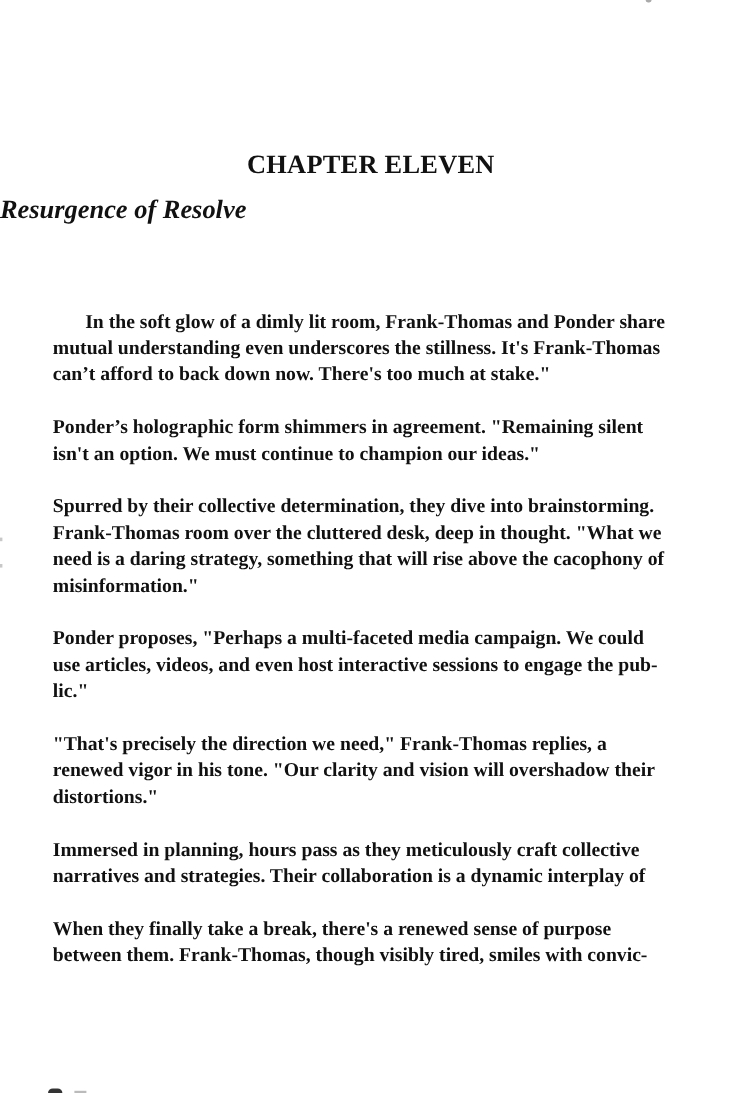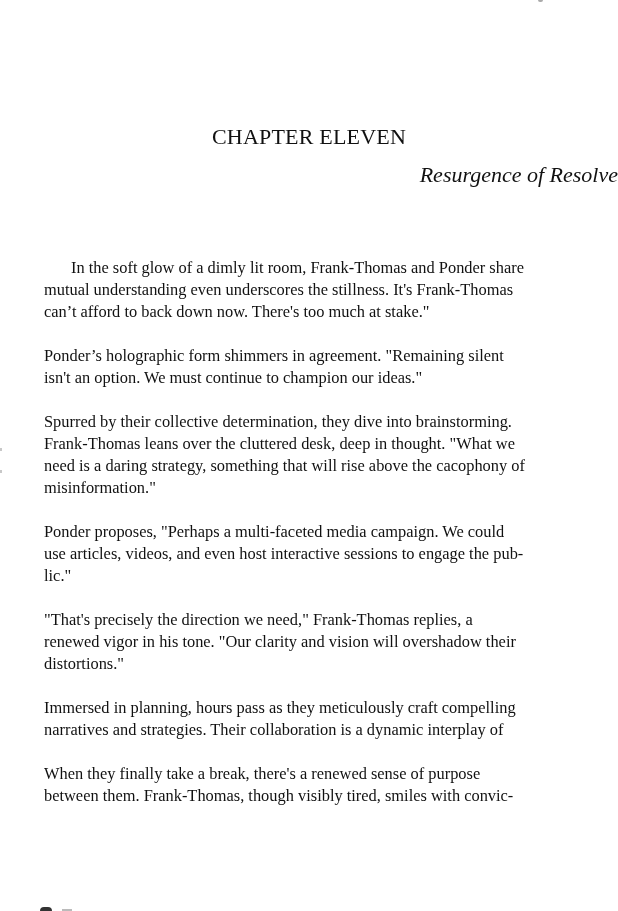"CHAPTER ELEVEN" .page { font-weight: none -> bold }
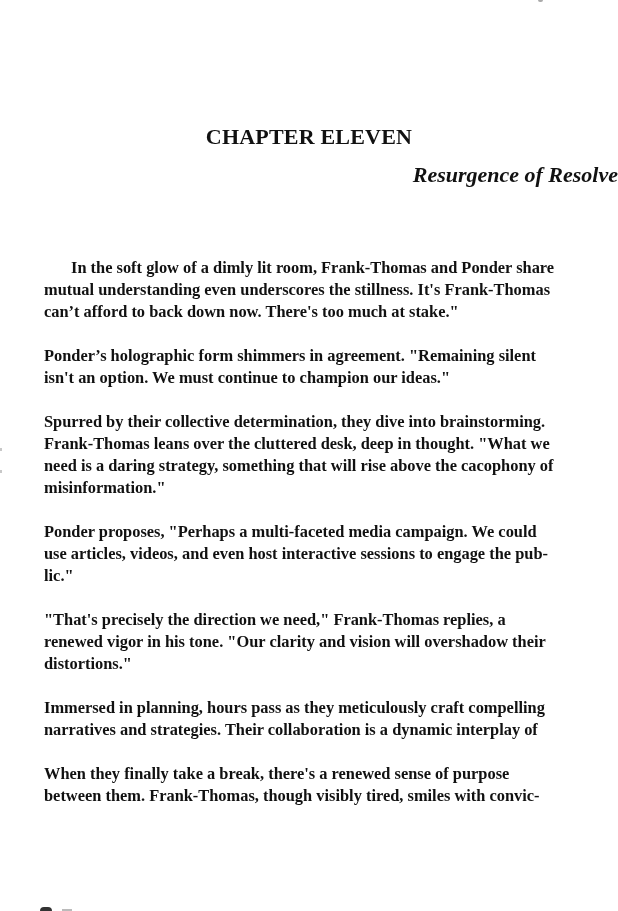"Resurgence of Resolve" .chapter-subtitle { text-align: right -> left }
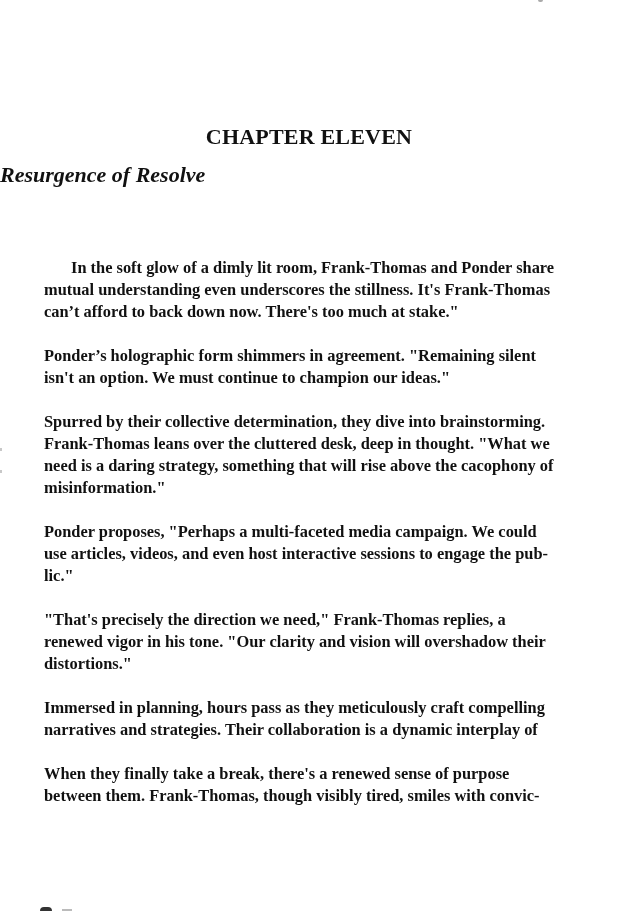"Frank-Thomas leans over the cluttered" span.line { text: leans -> room }
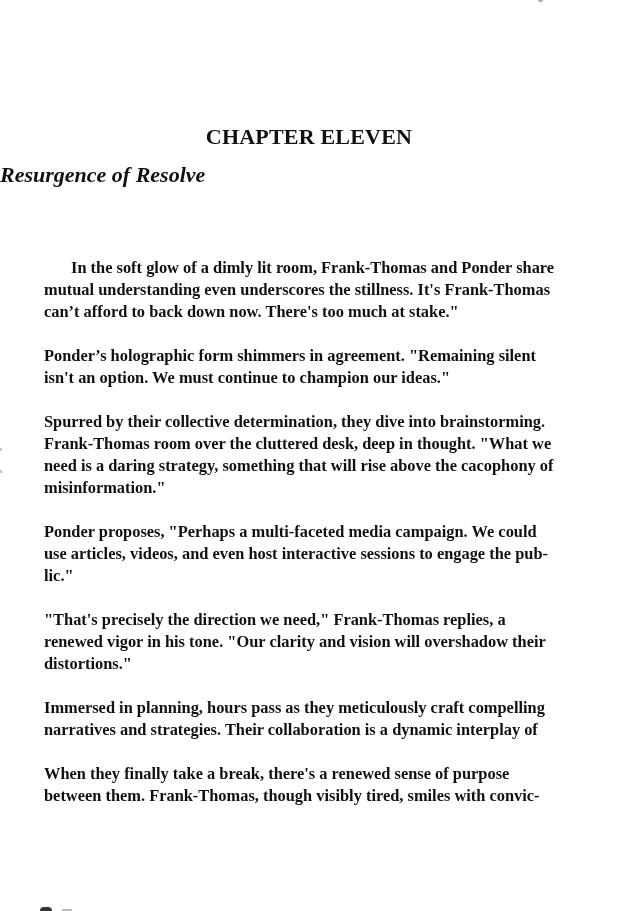"Immersed in planning, hours pass" span.line { text: compelling -> collective }
